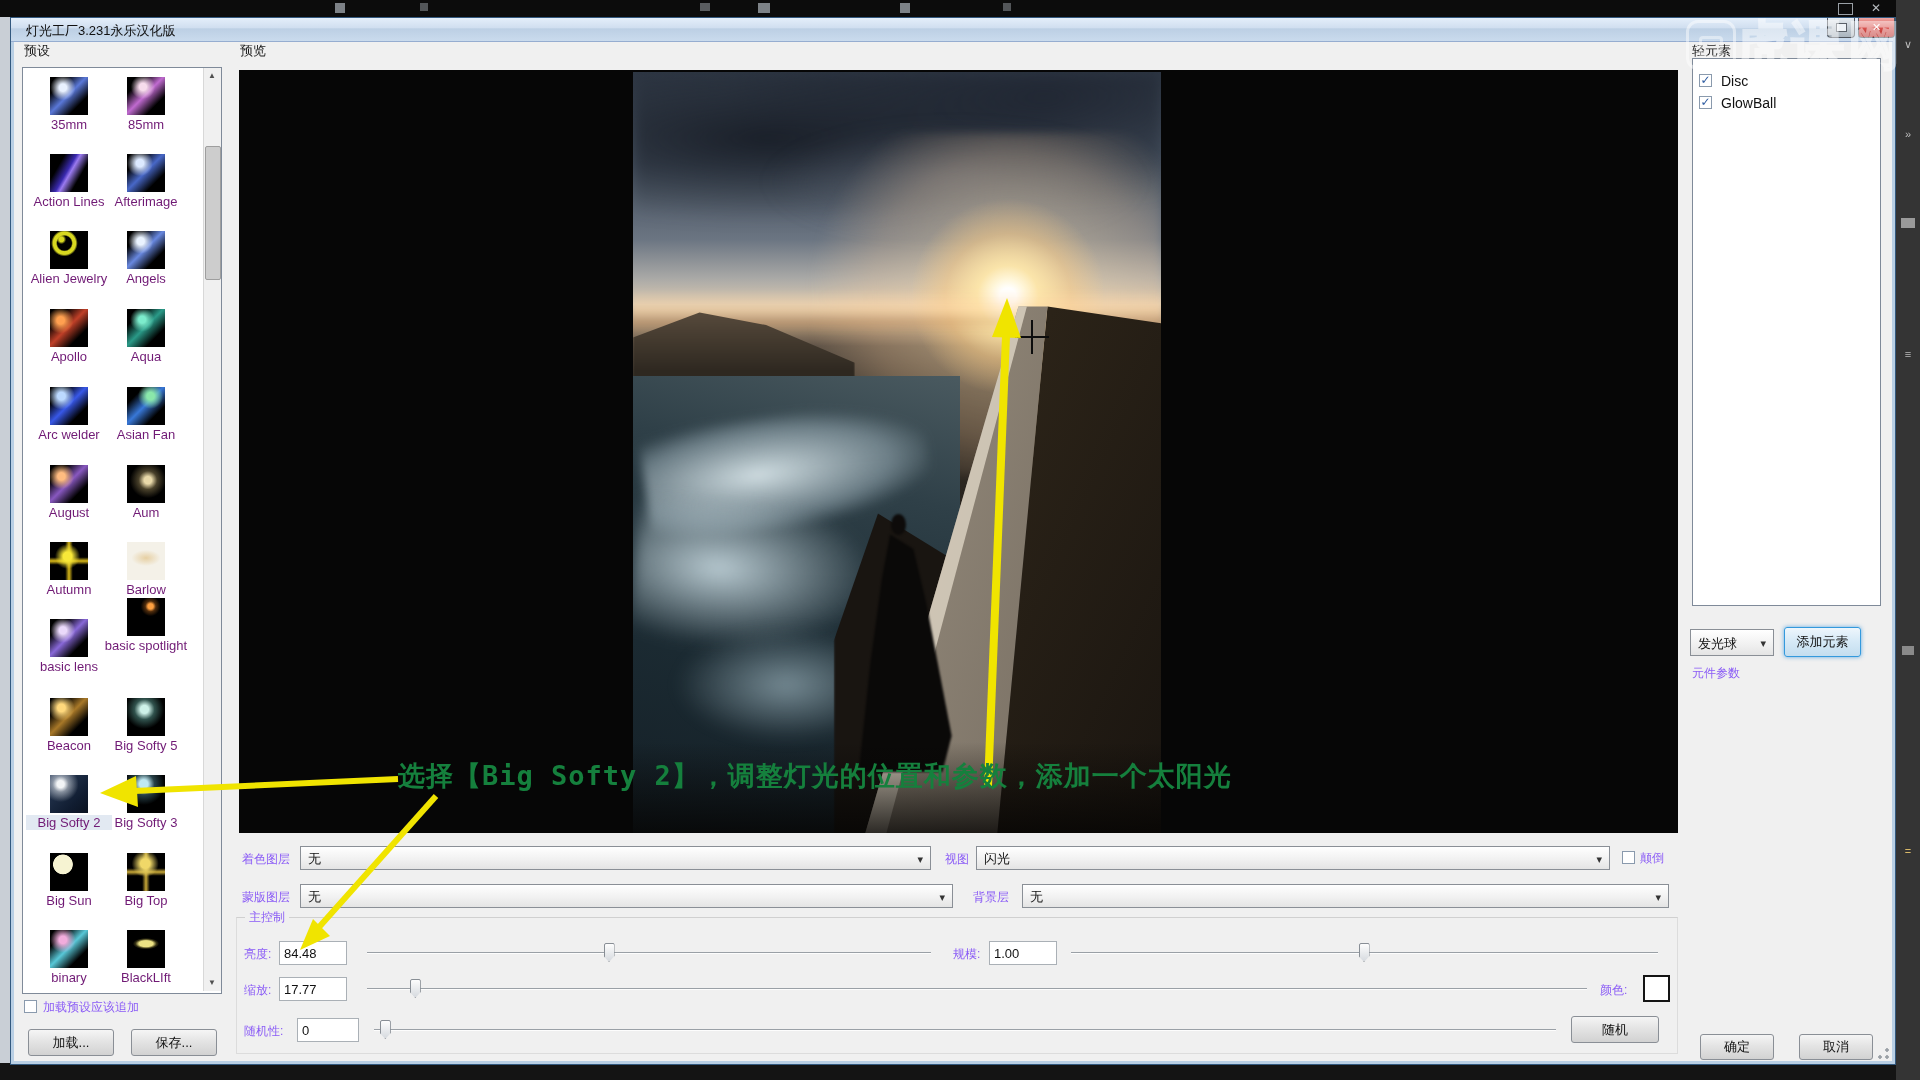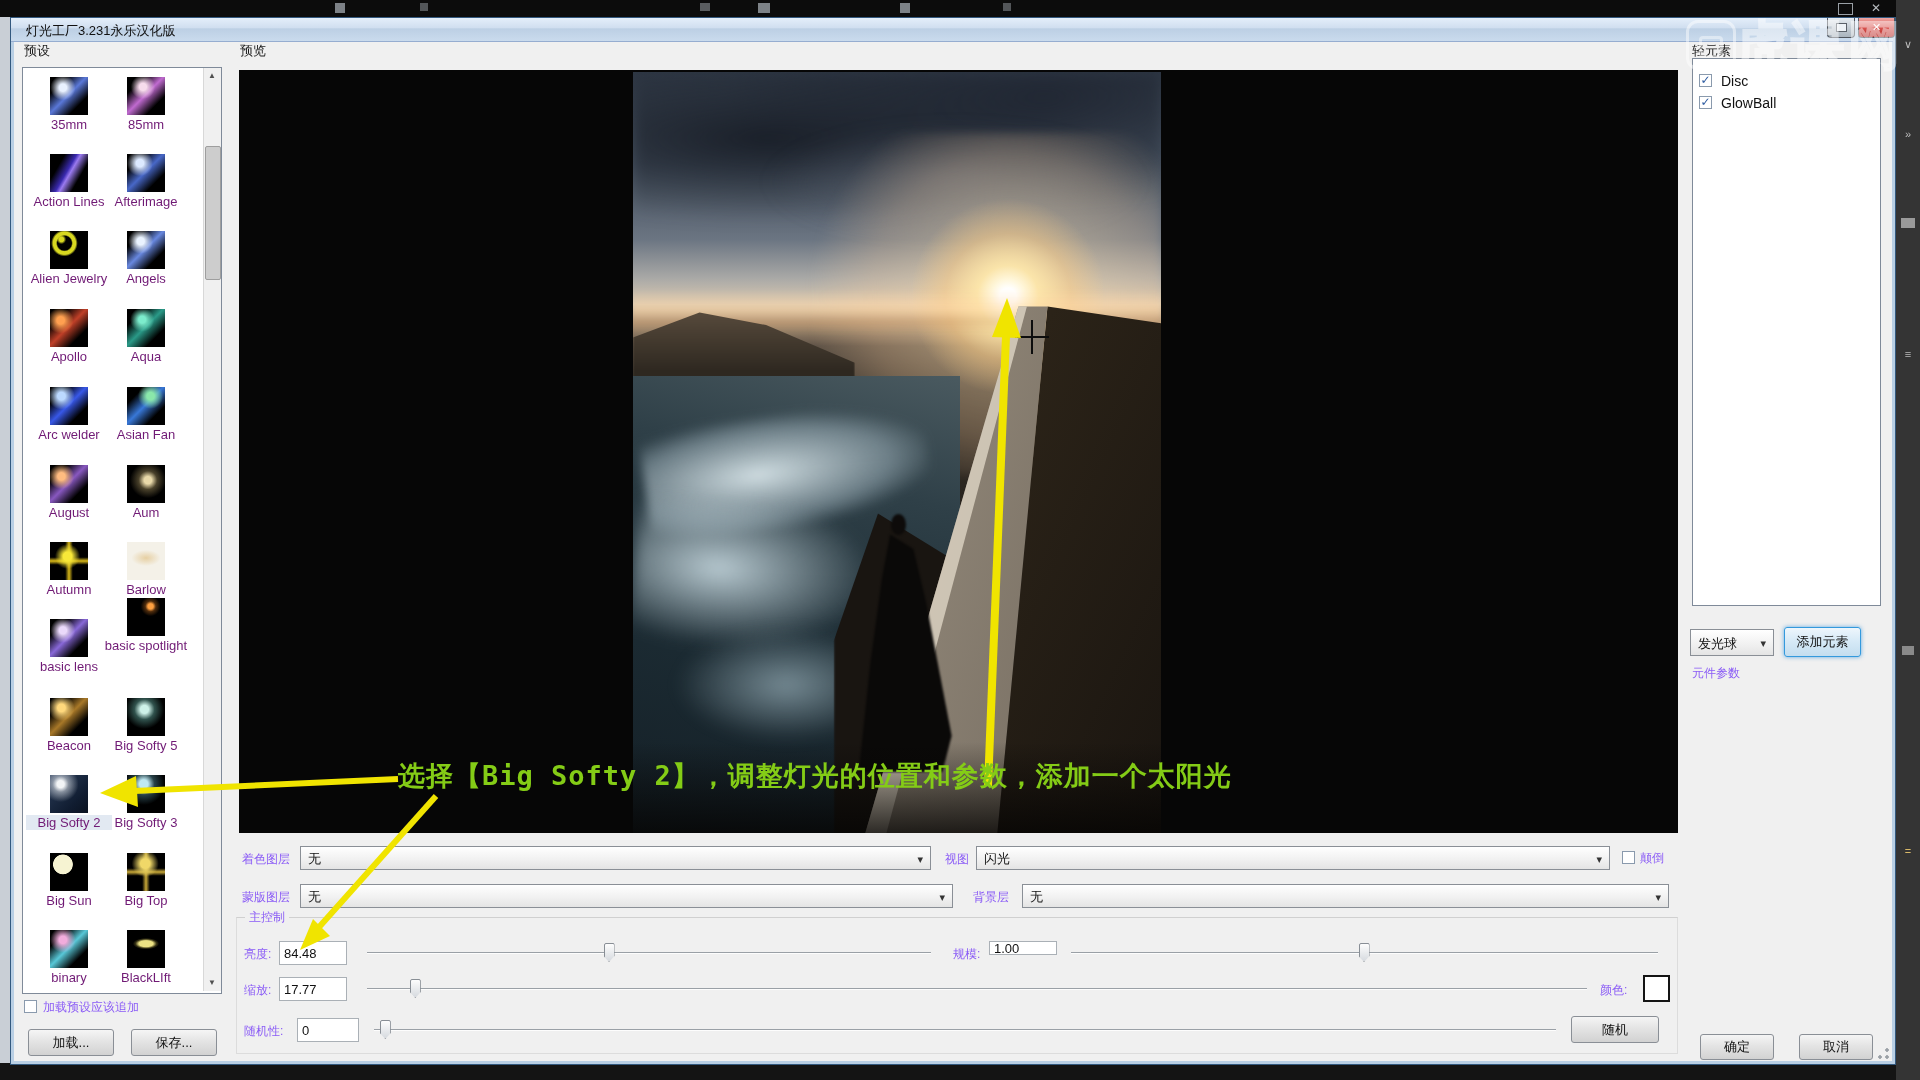"选择【Big Softy 2】，调整灯光的位置和参数，添加一个太阳光" .annotation { color: #84cc16 -> #15803d }
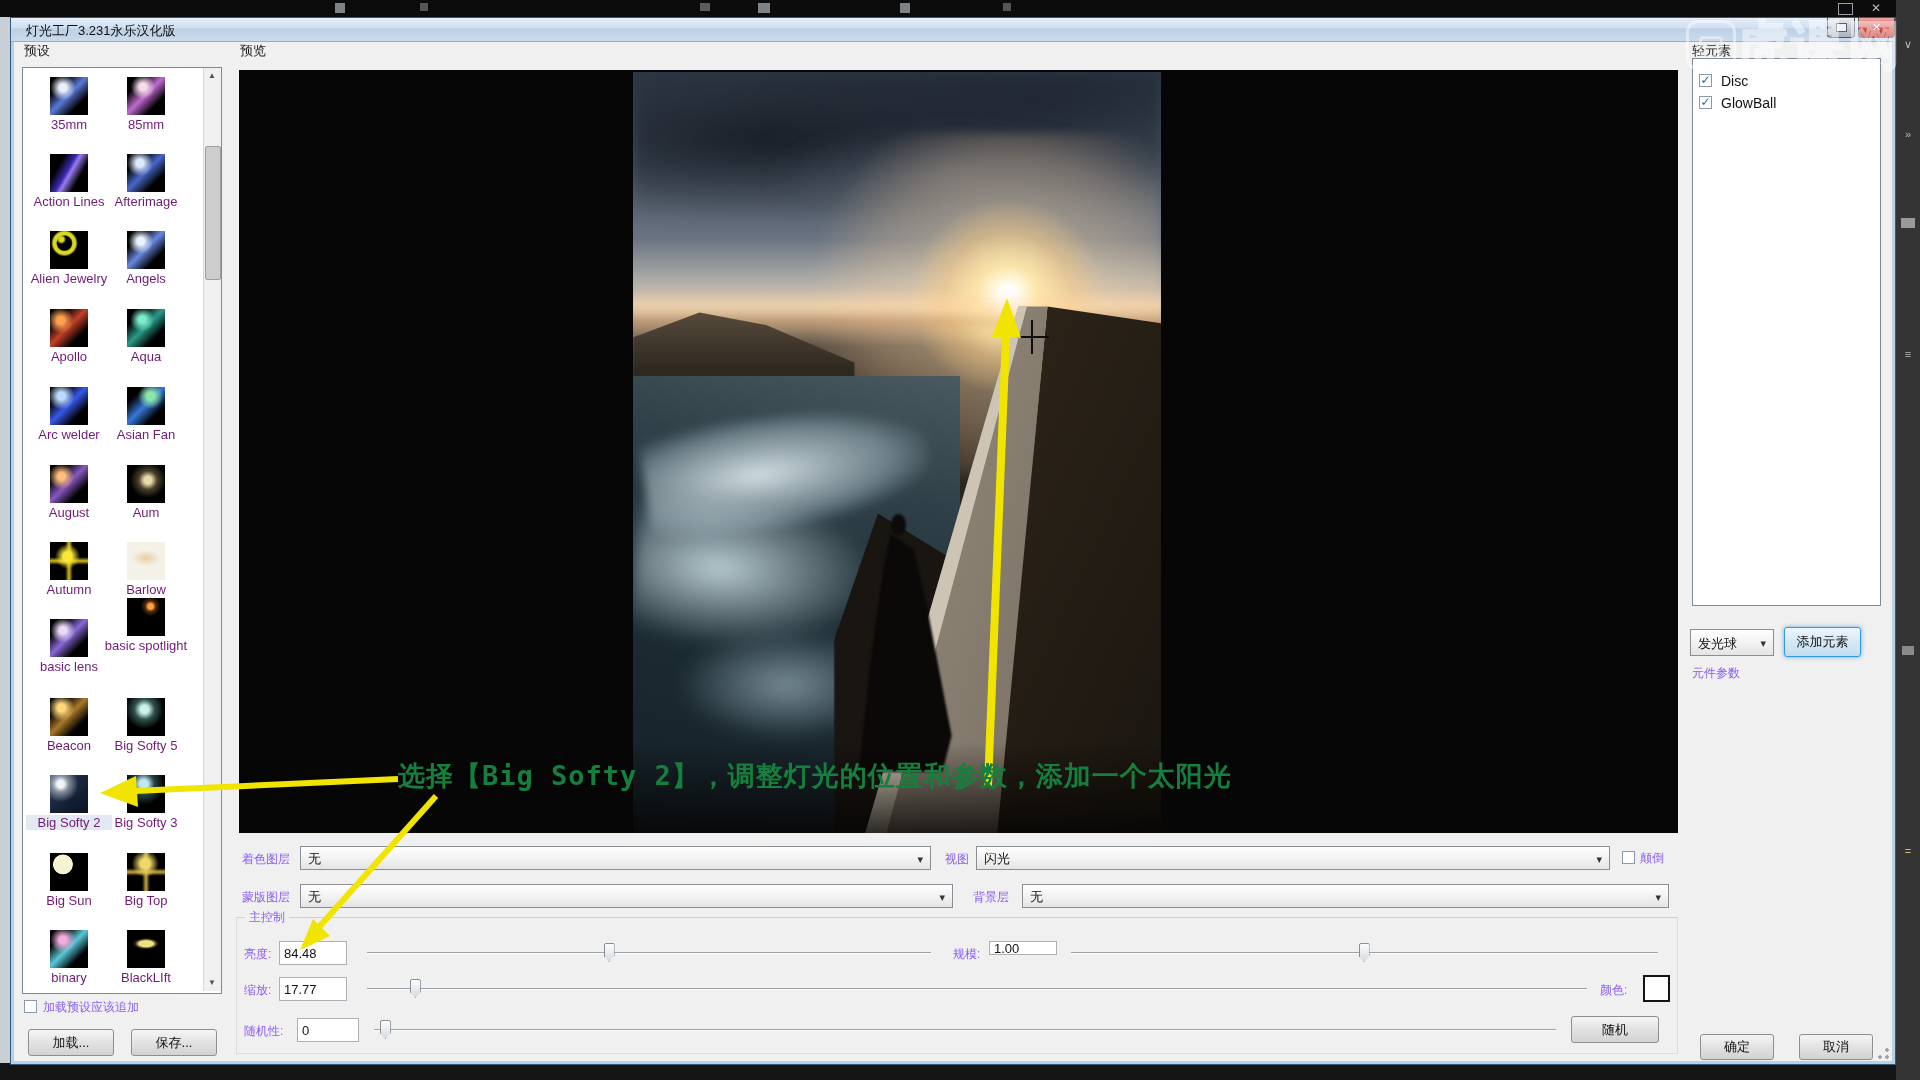"1.00" input.tin { height: 14px -> 24px }
